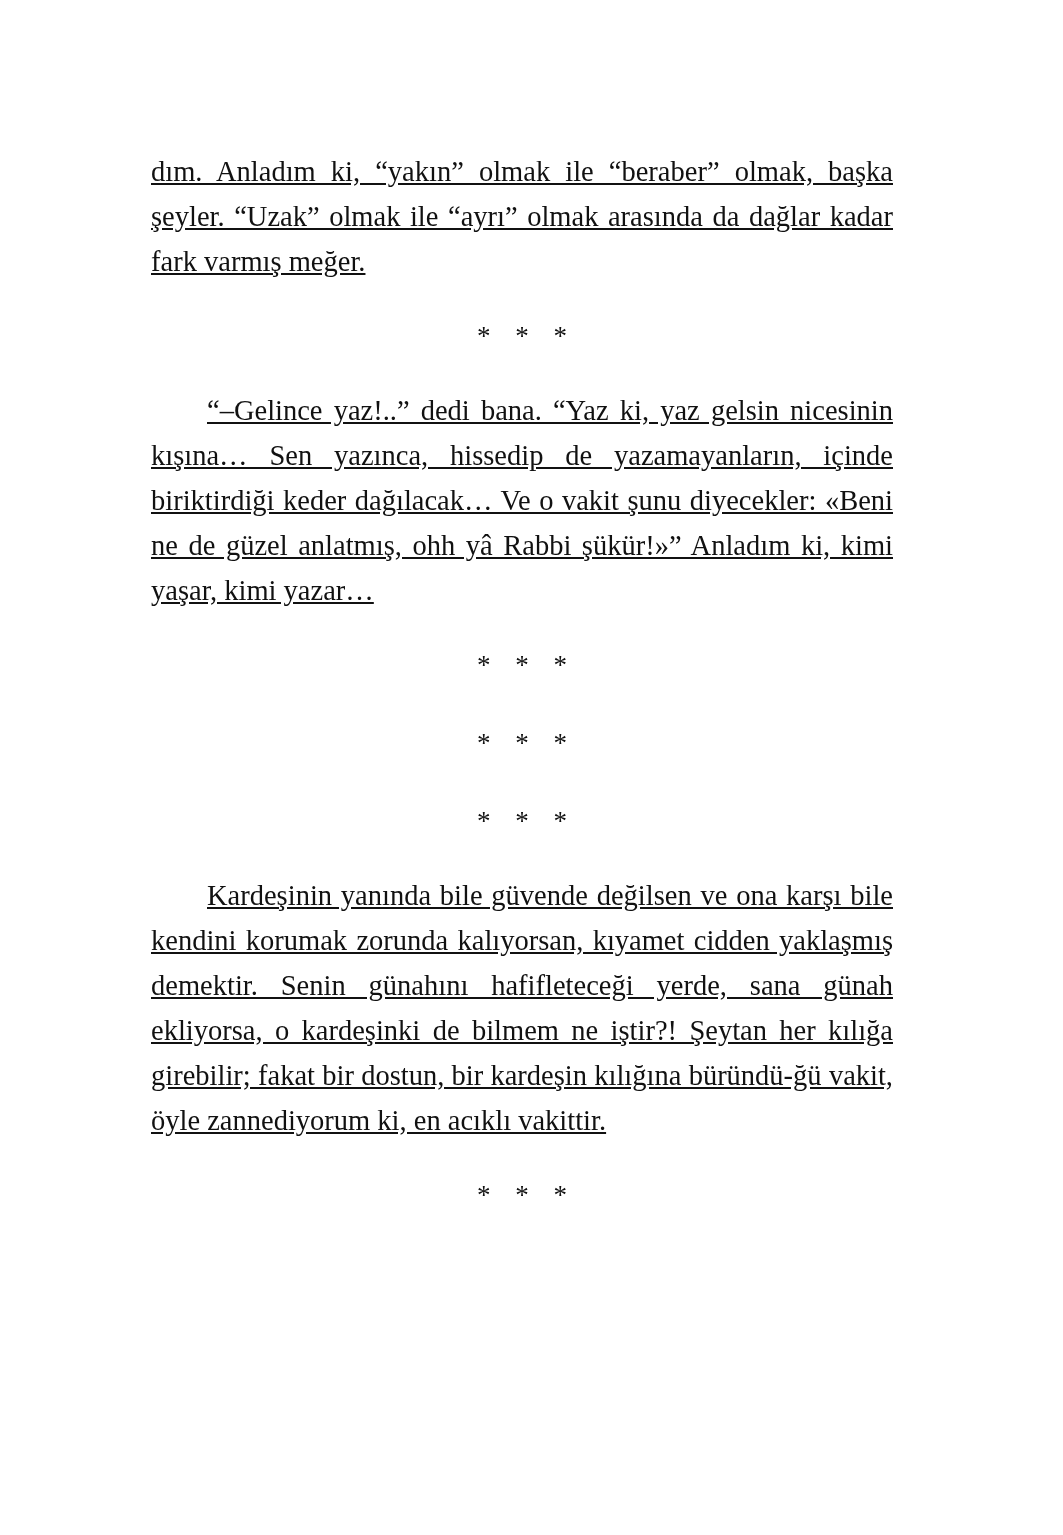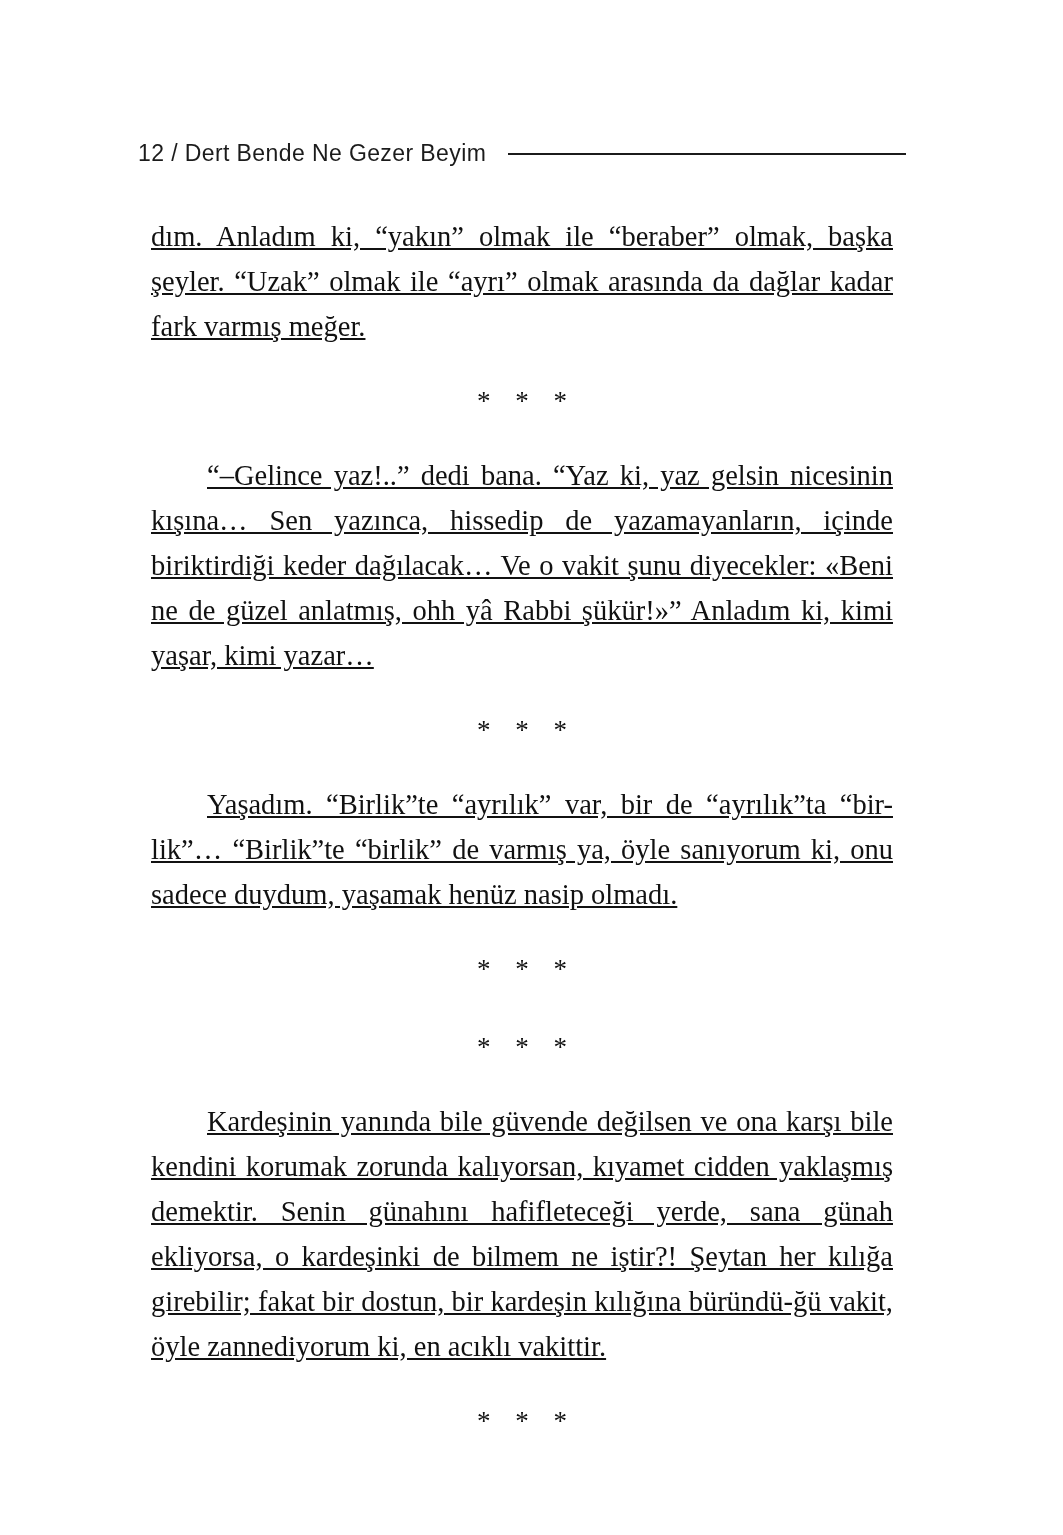"12 / Dert Bende Ne" div.page-header { html: <div> <span>12 / Dert Bende Ne Gezer Beyim</span> <span></span> </div> -> none }
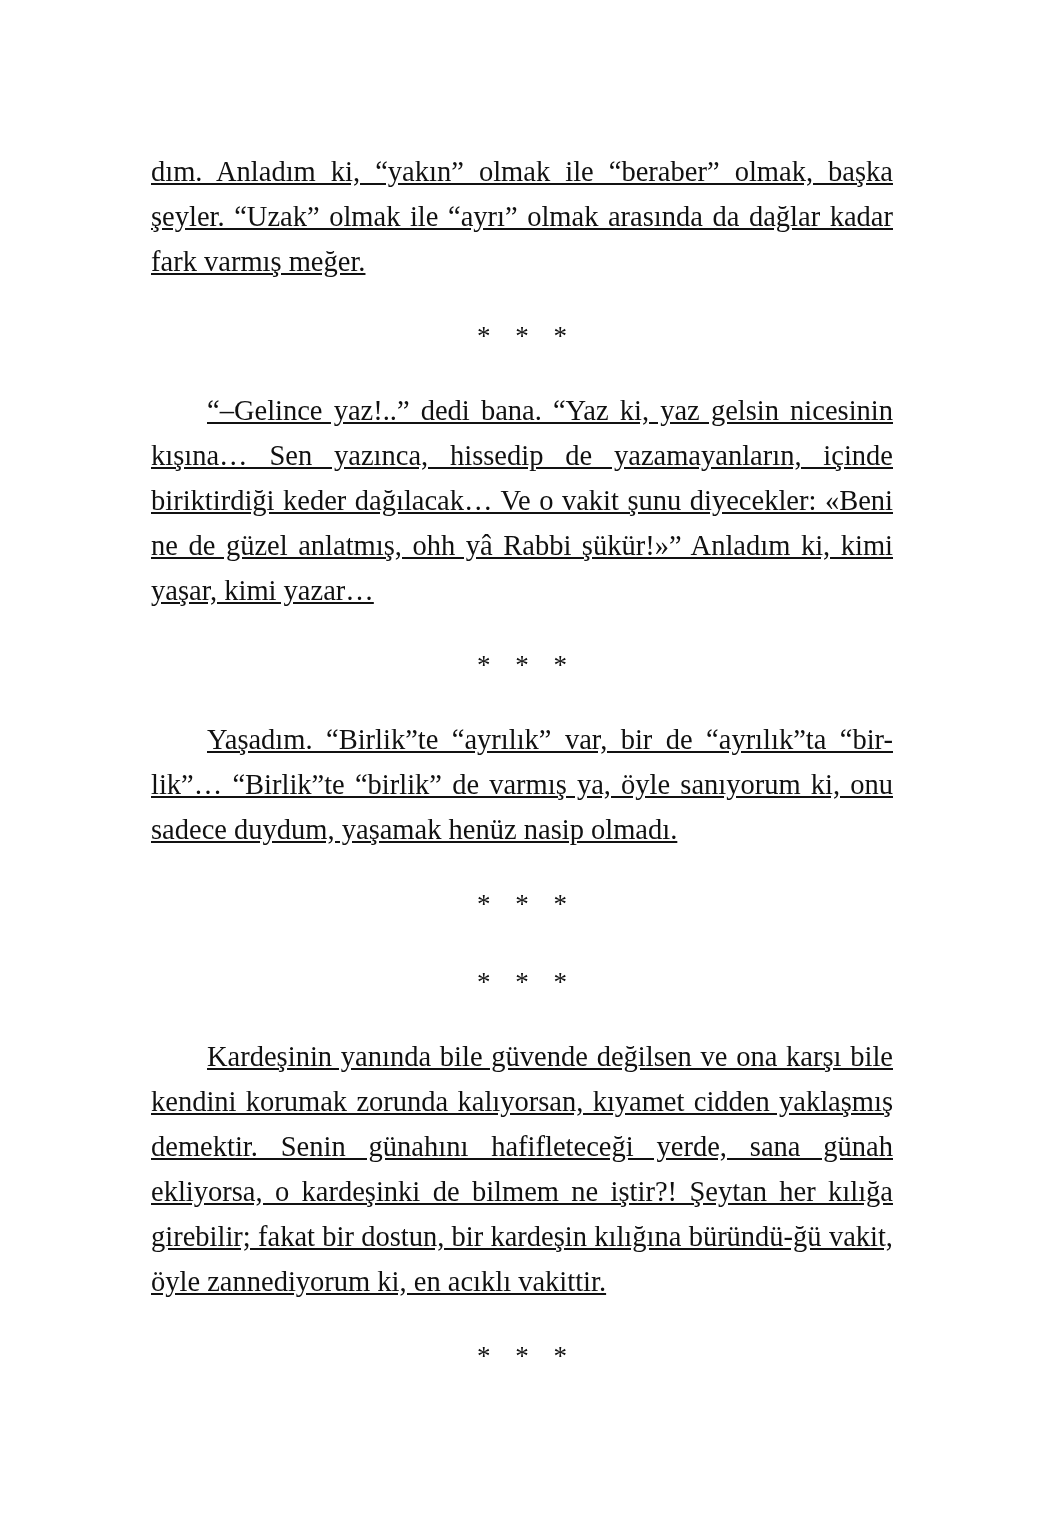"Yaşadım. “Birlik”te “ayrılık” var, bir" p.para { html: <p>Yaşadım. “Birlik”te “ayrılık” var, bir de “ayrılık”ta “bir-lik”… “Birlik”te “birlik” de varmış ya, öyle sanıyorum ki, onu sadece duydum, yaşamak henüz nasip olmadı.</p> -> none }
